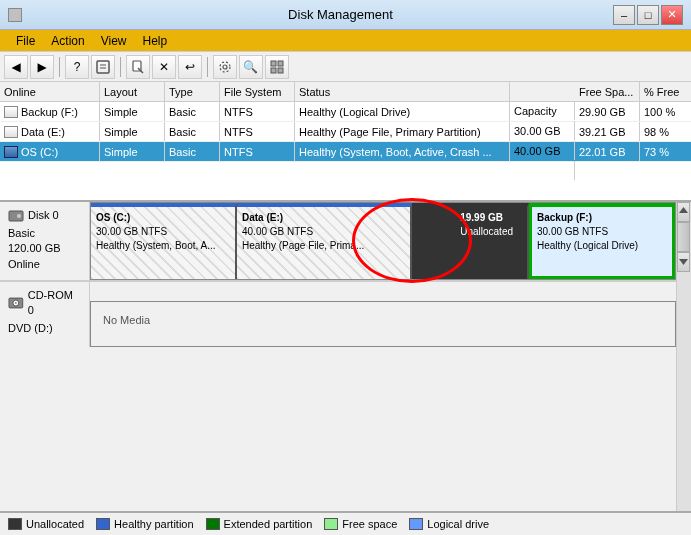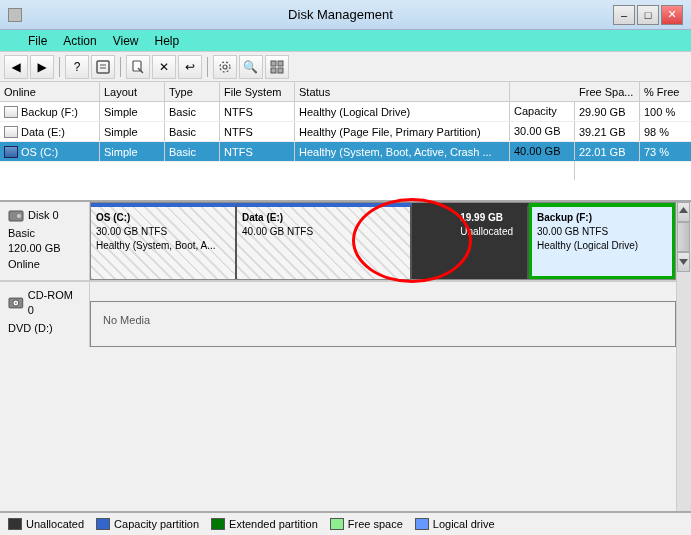"File" .menu-bar { background: #5eead4 -> #eab308; padding: 0 20px -> 0 8px }
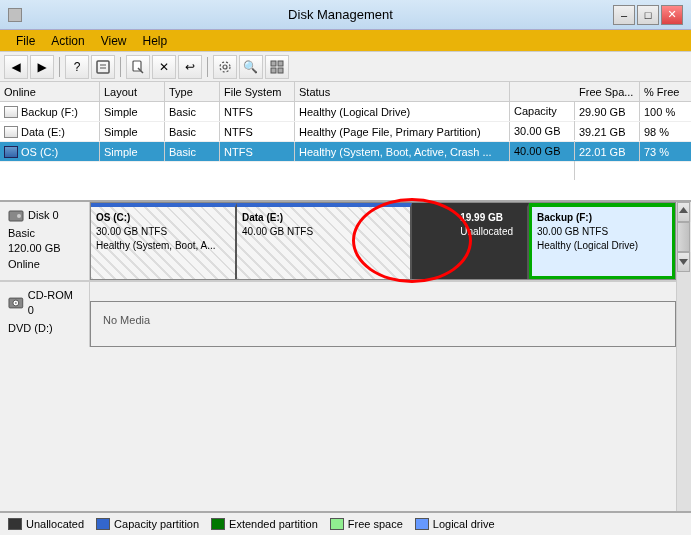"Healthy (Page File, Prima..." div.part-detail { html: none -> <div>Healthy (Page File, Prima...</div> }
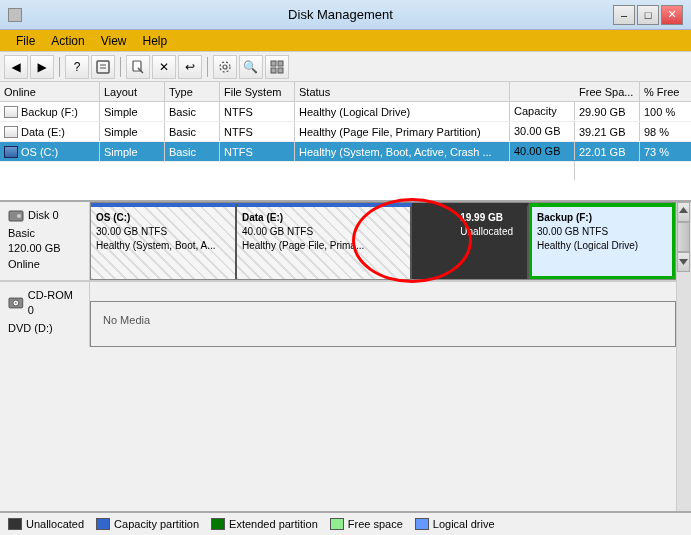"Capacity partition" span { text: Capacity -> Healthy }
